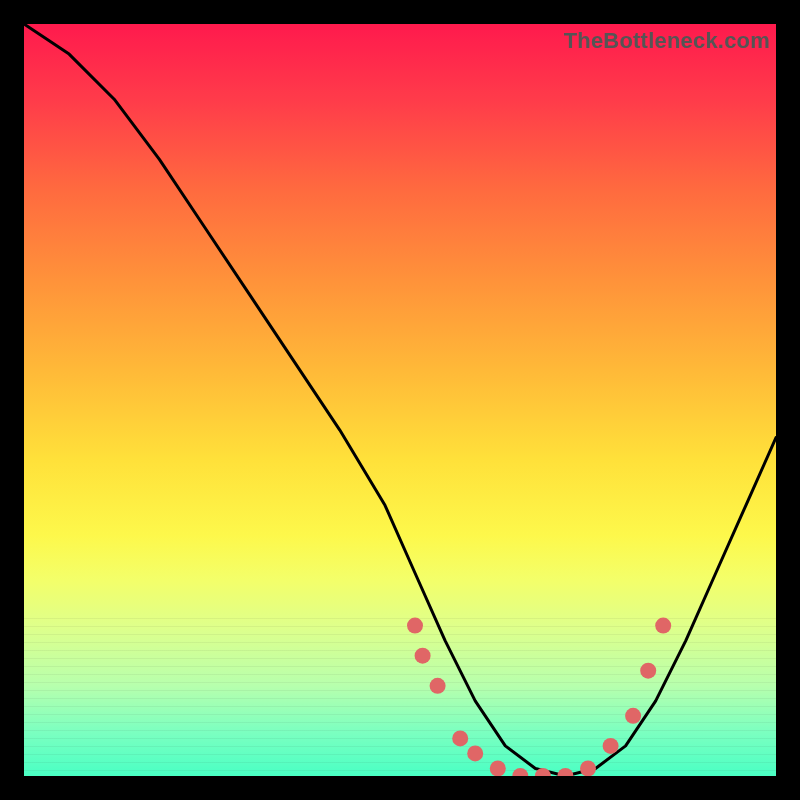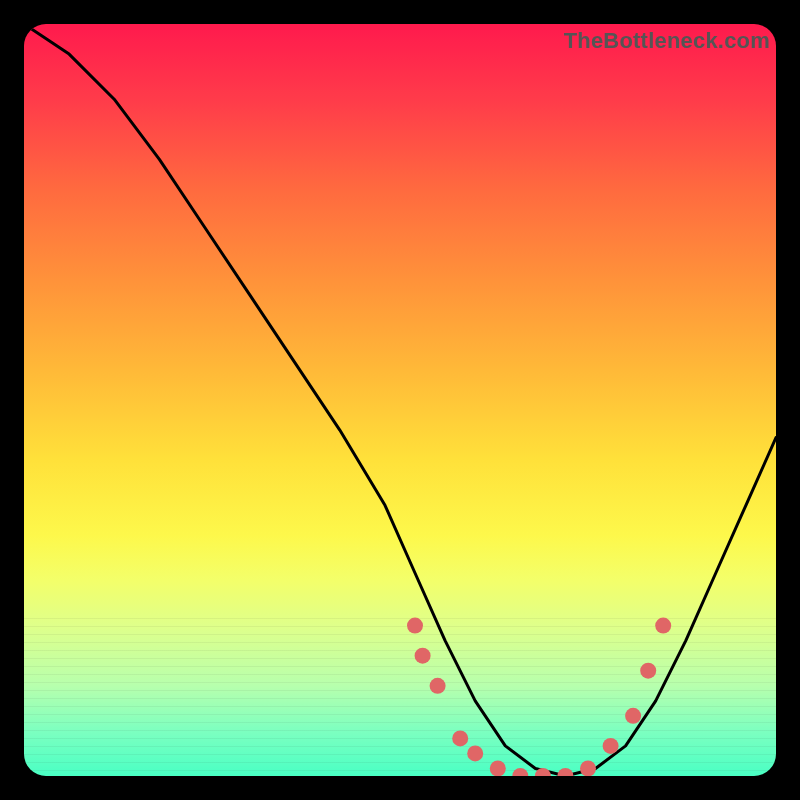"TheBottleneck.com" .plot { border-radius: 22px -> none }
